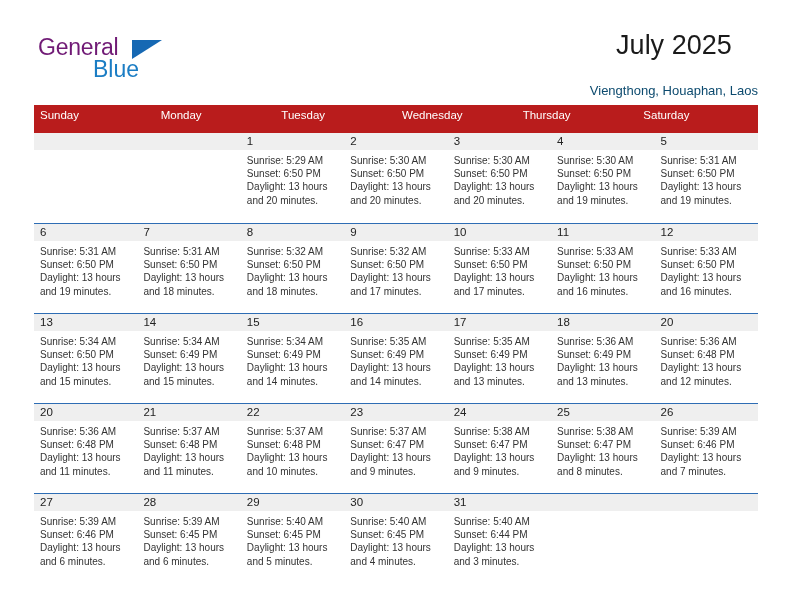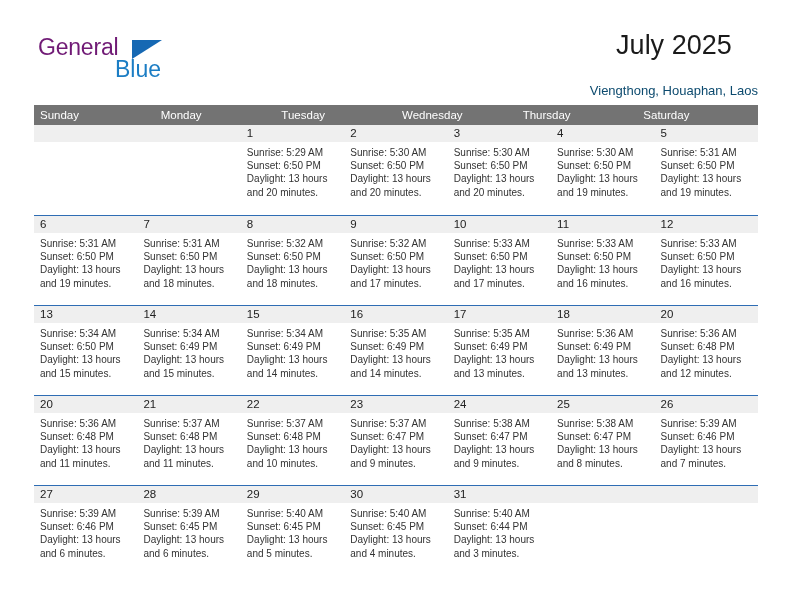"Blue" .logo-blue { margin-left: 22px -> none }
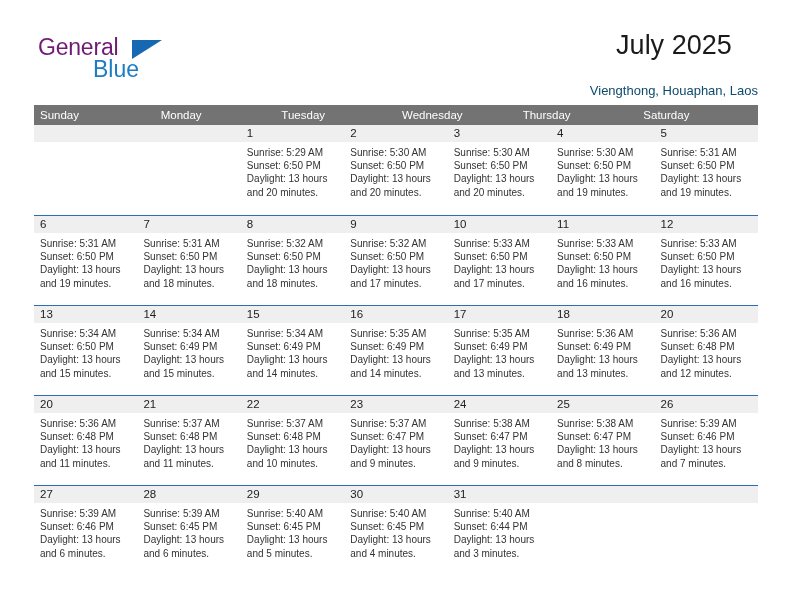"Sunday" .weekdays { background: #737373 -> #b91c1c; height: 20px -> 28px }
